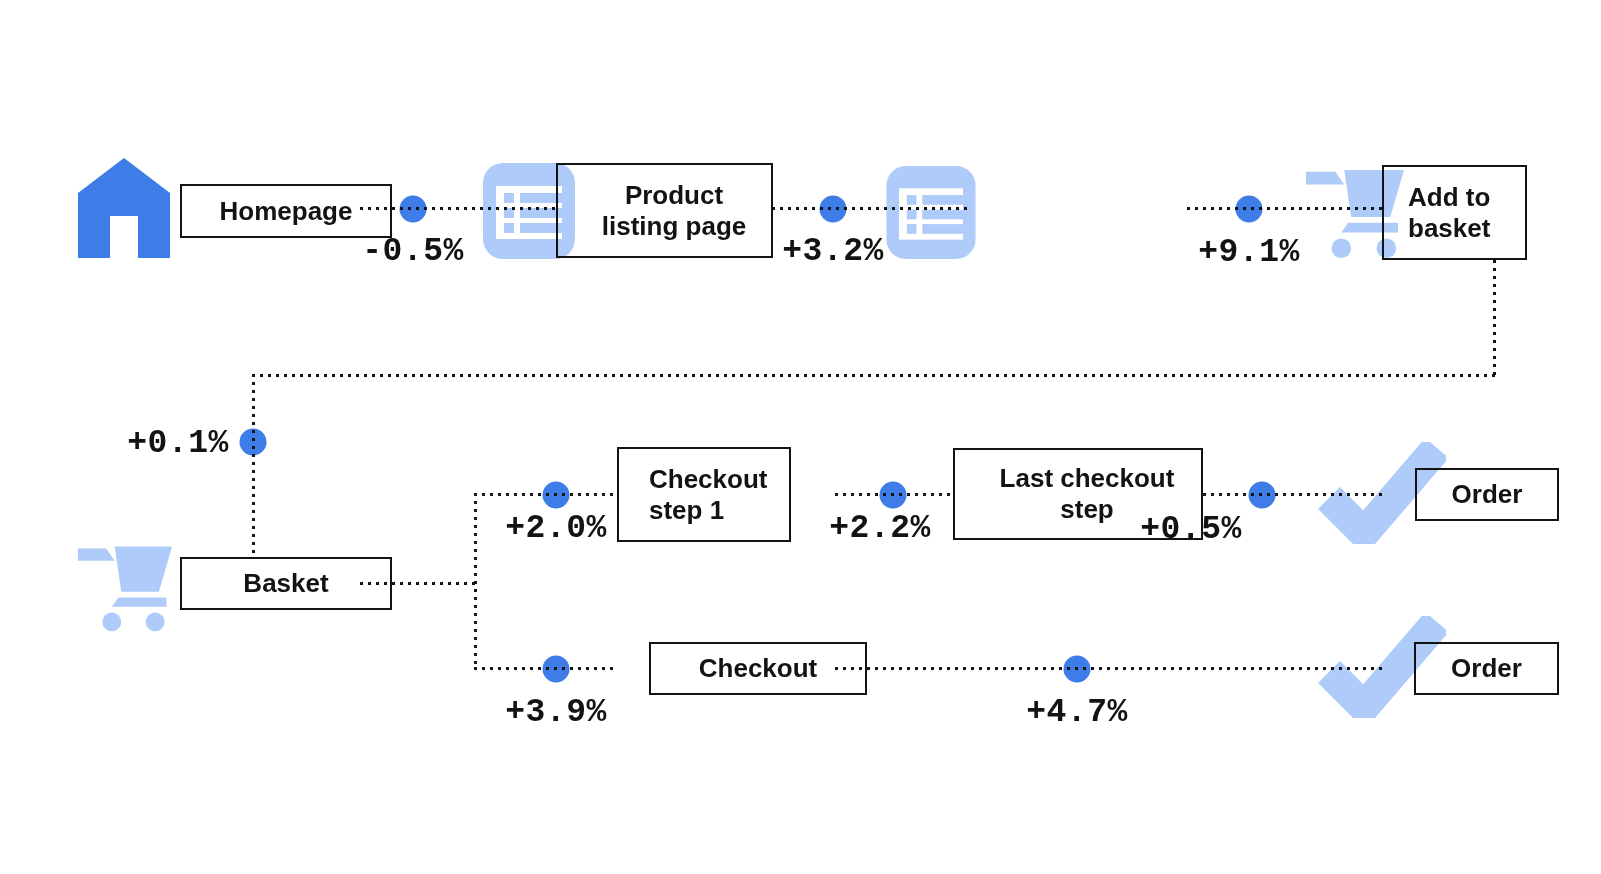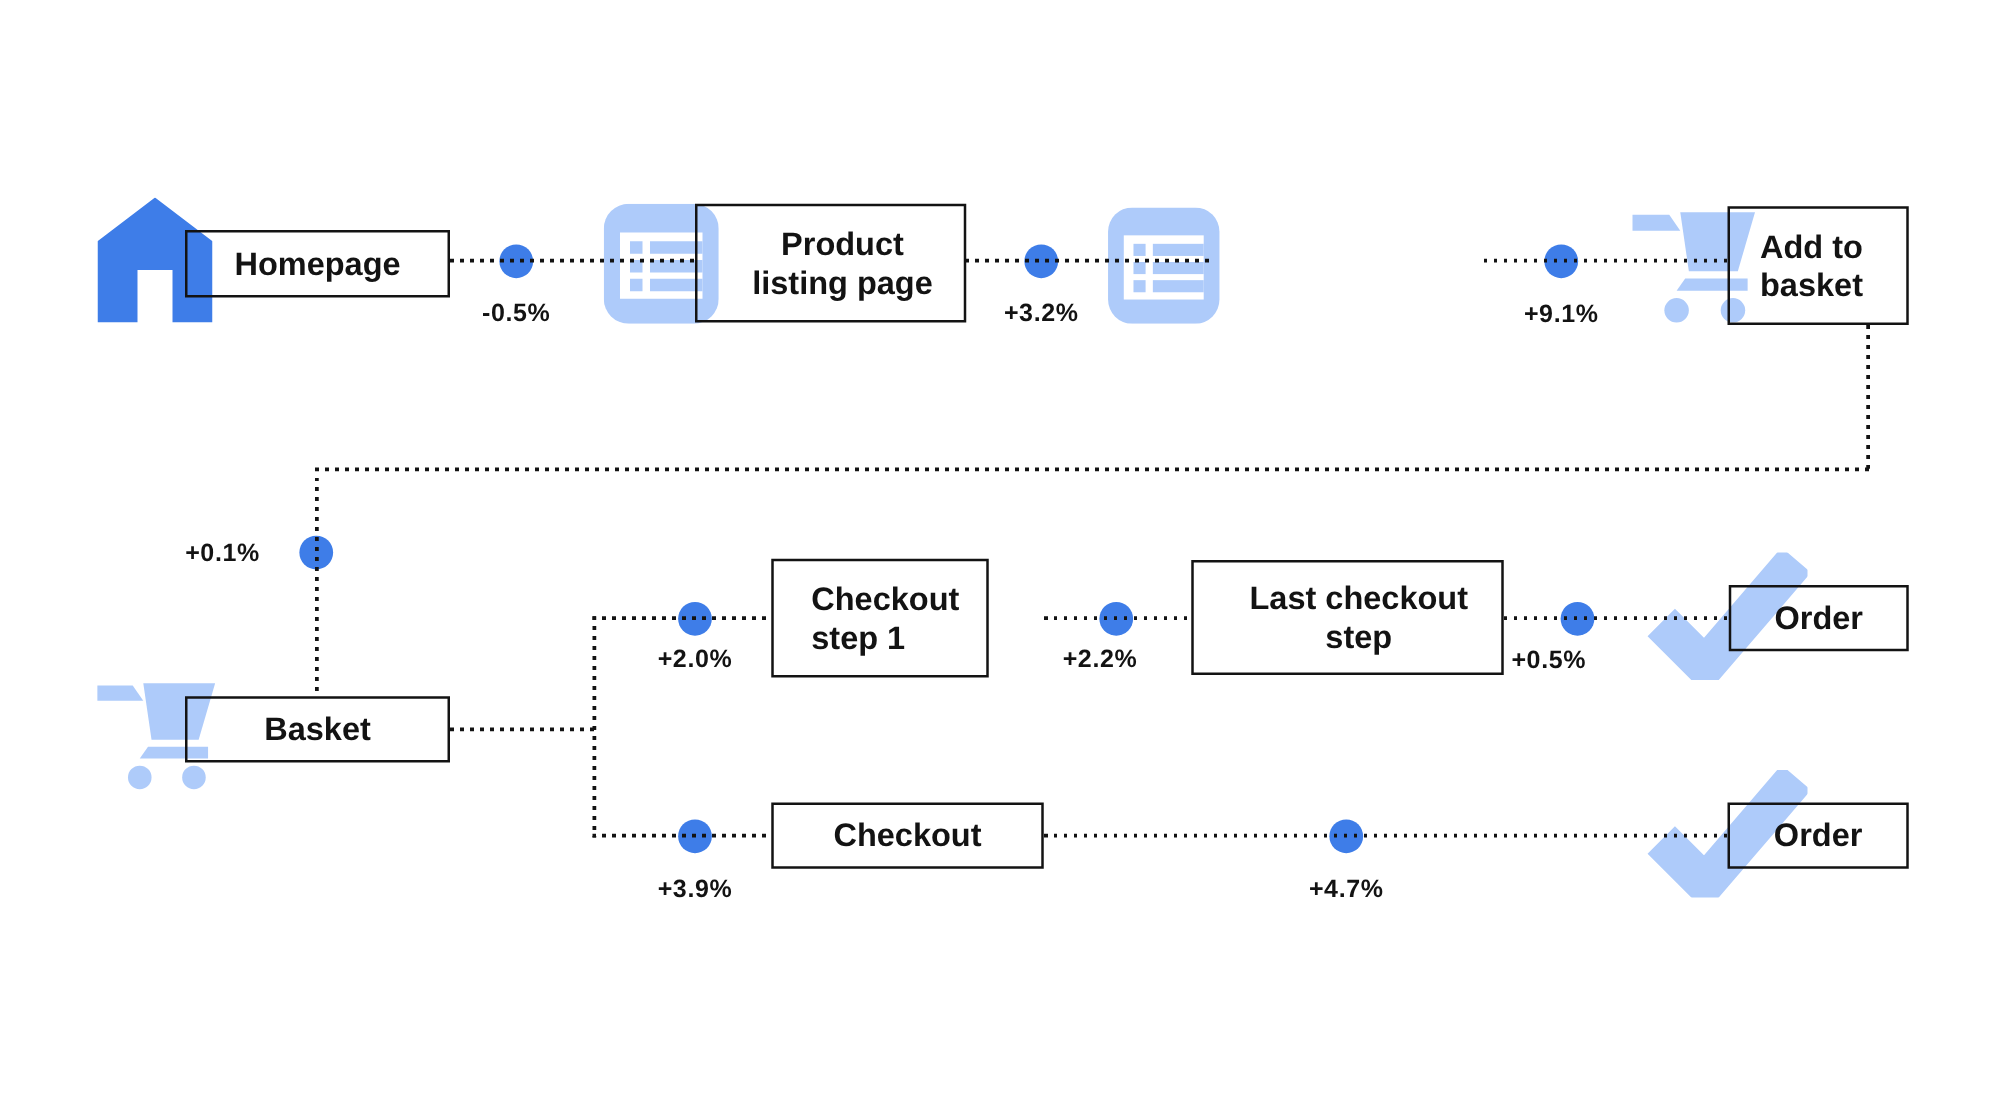"Homepage" .box.center { margin-left: none -> 32px }
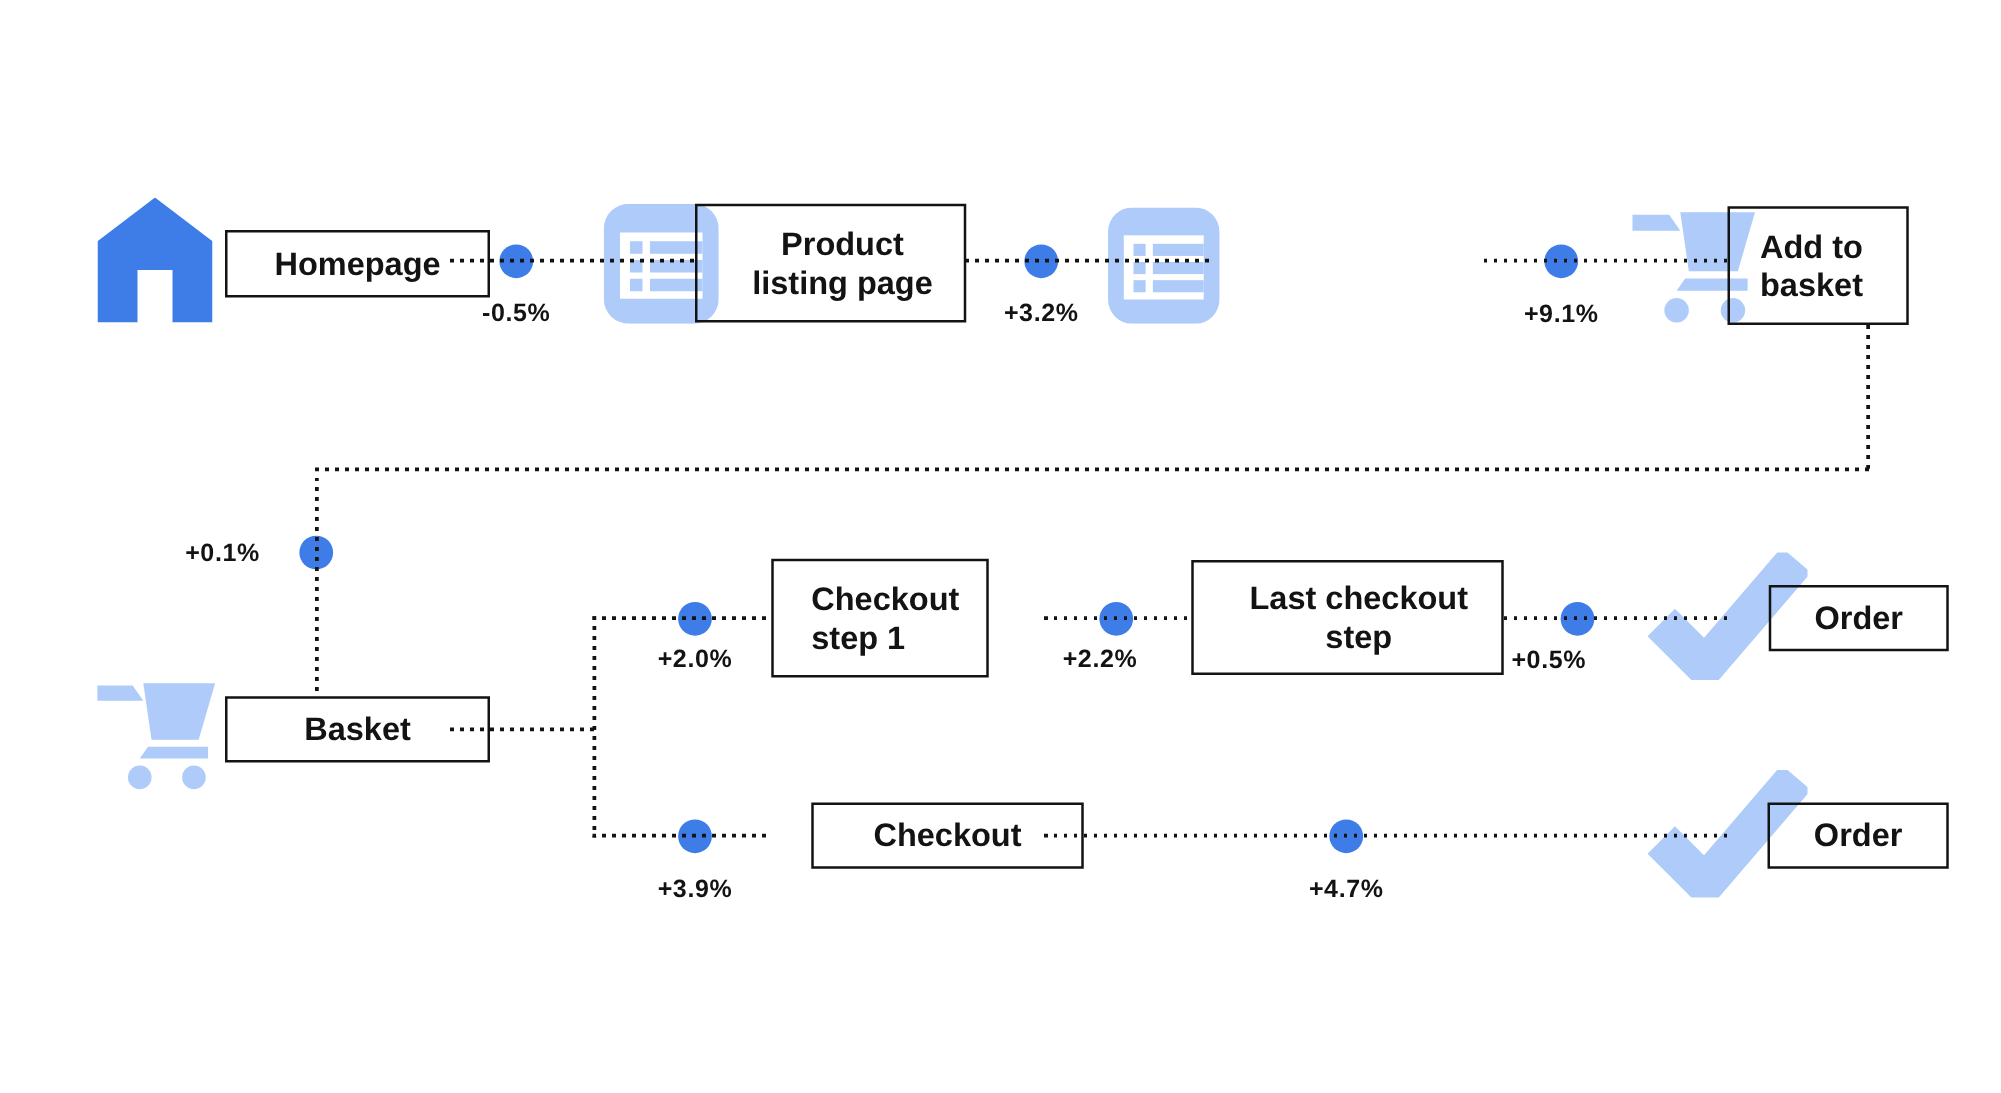"-0.5%" .pct { font-family: none -> Liberation Mono, monospace; font-size: 20px -> 33px }
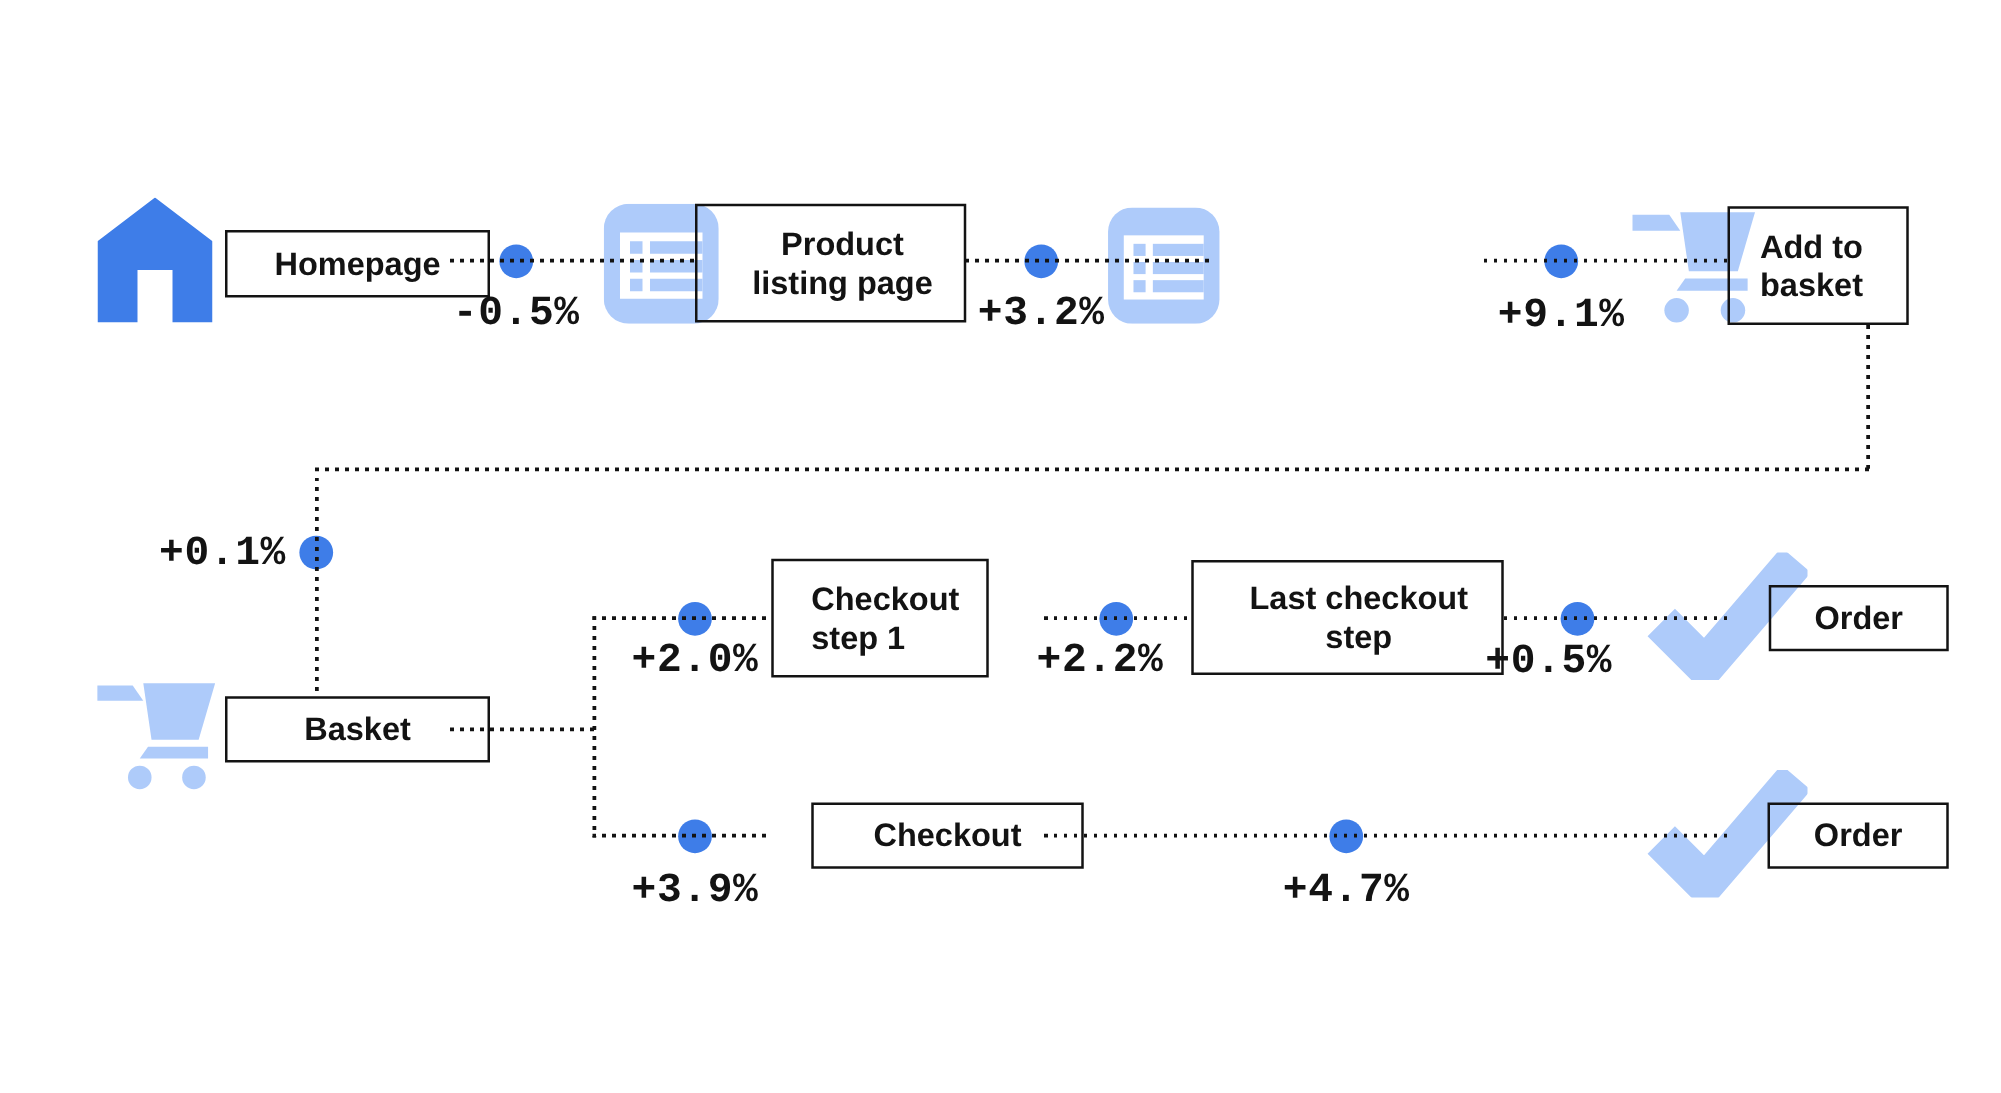"+0.5%" div.pct { left: 1239px -> 1191px }
